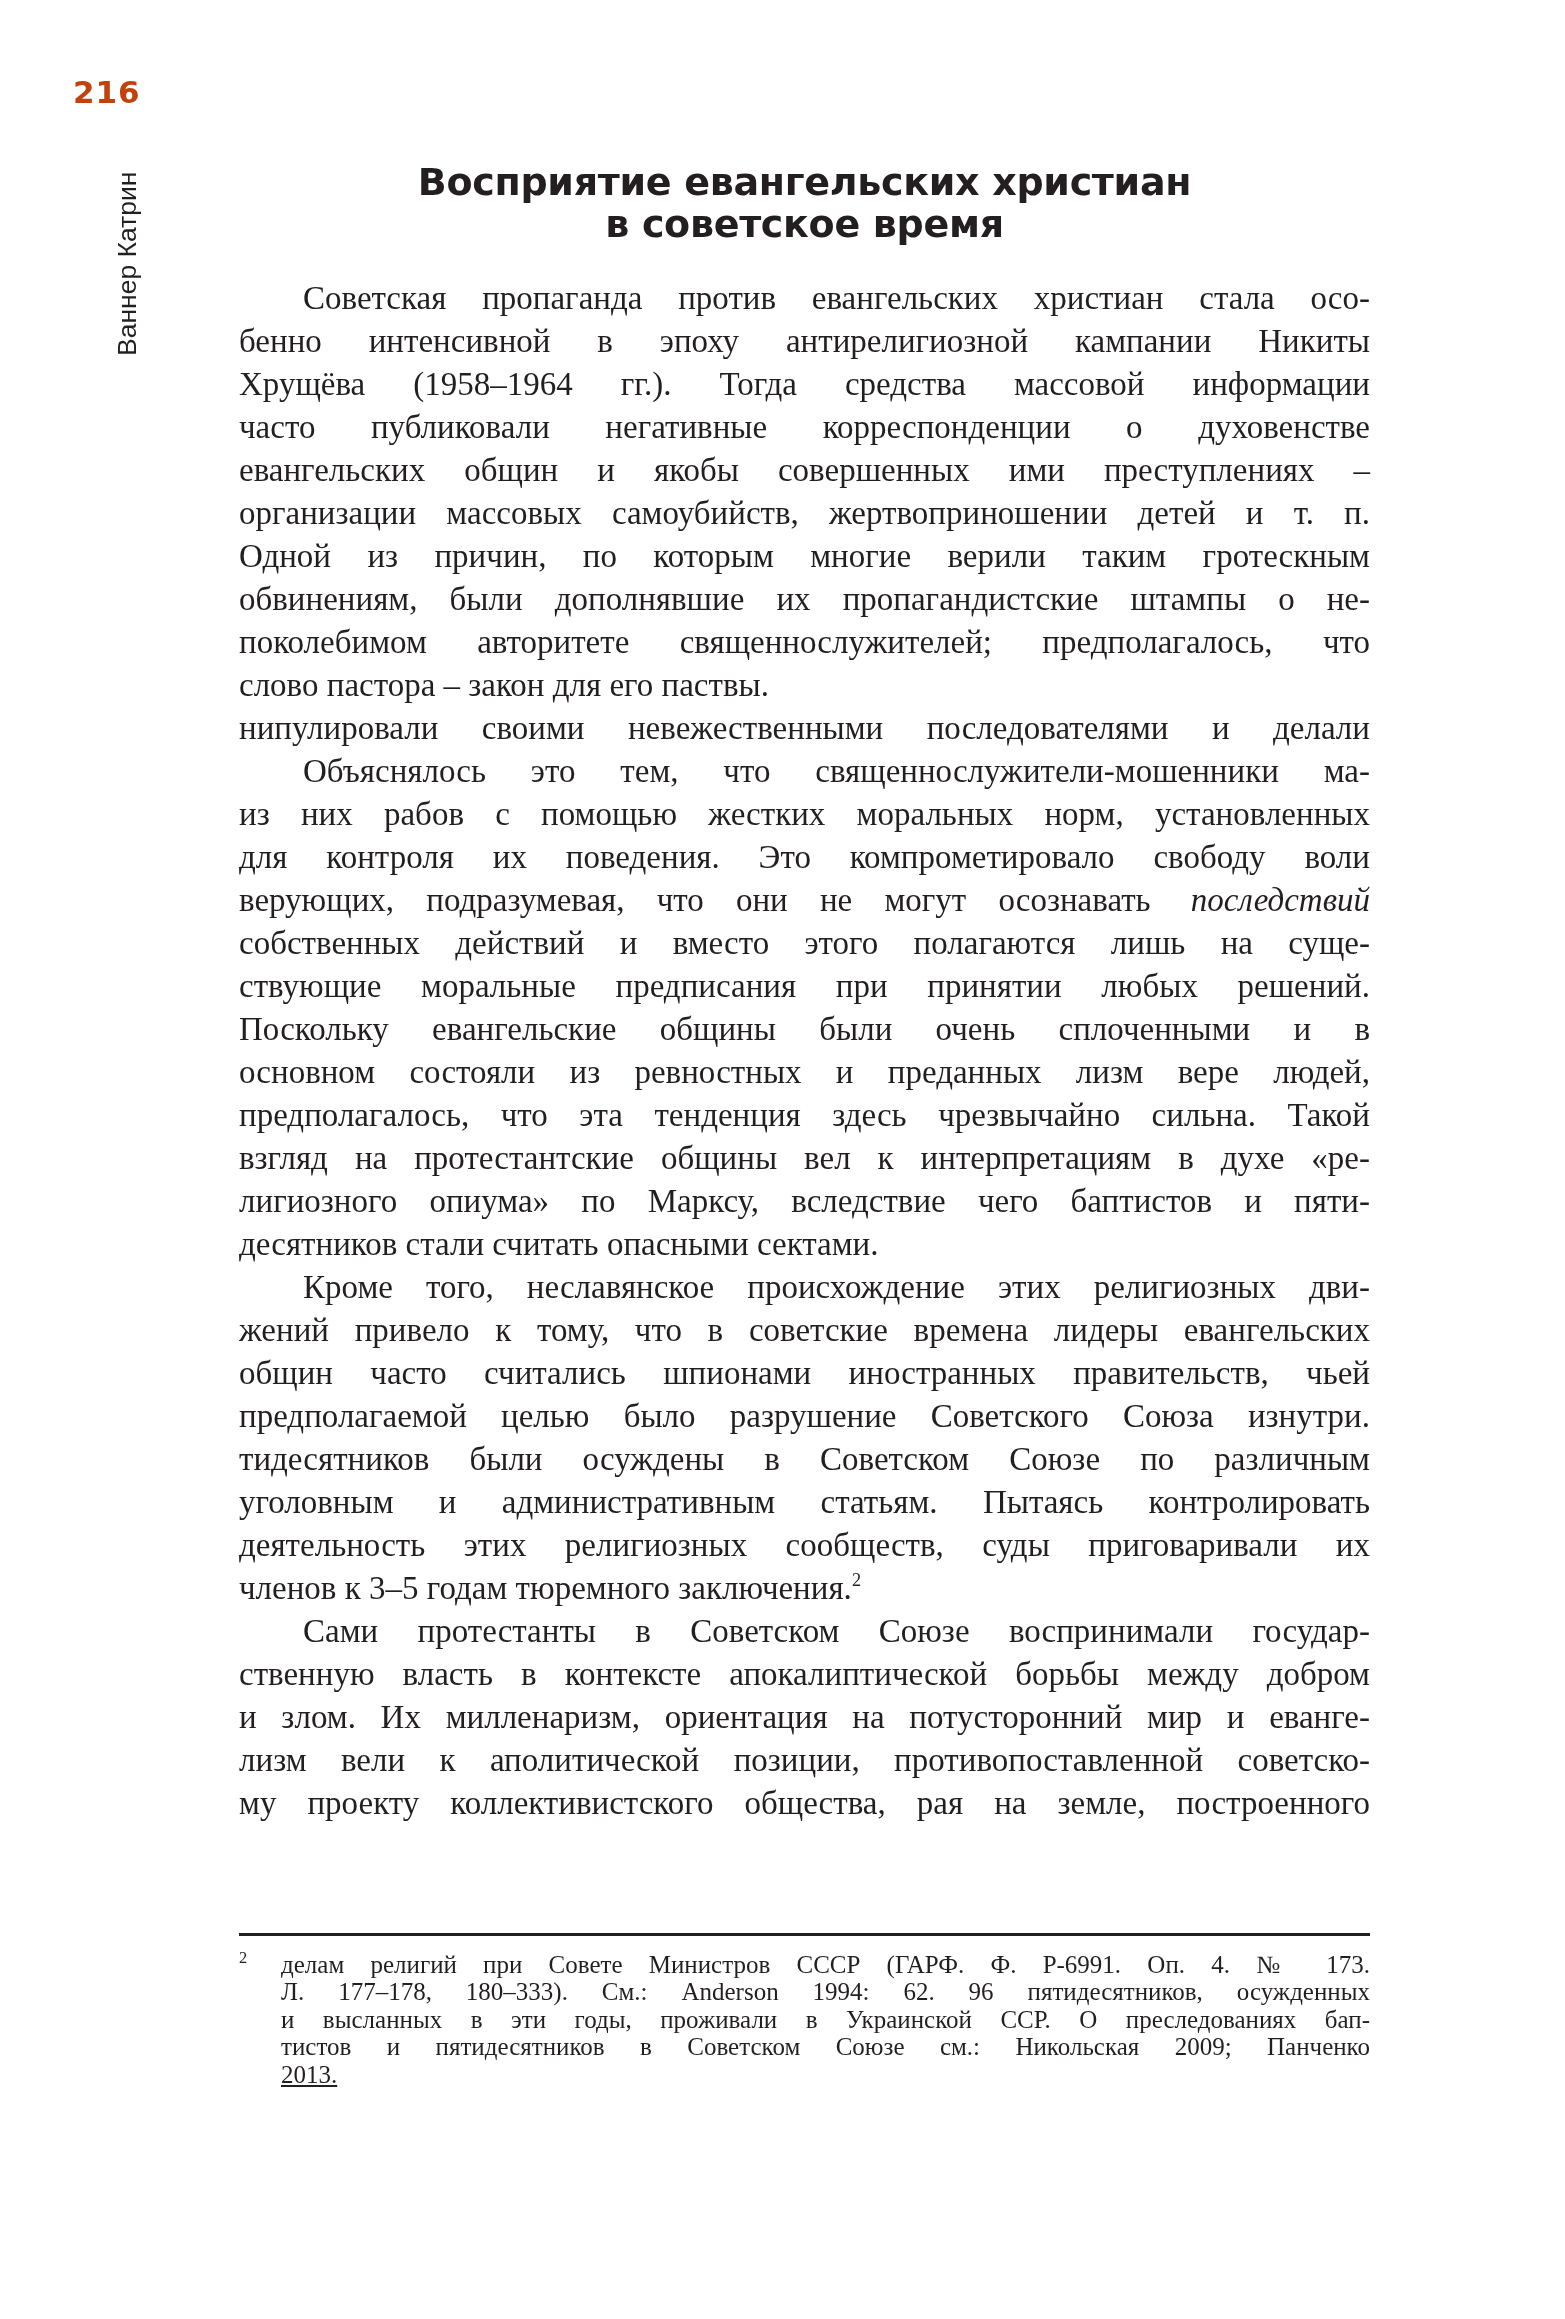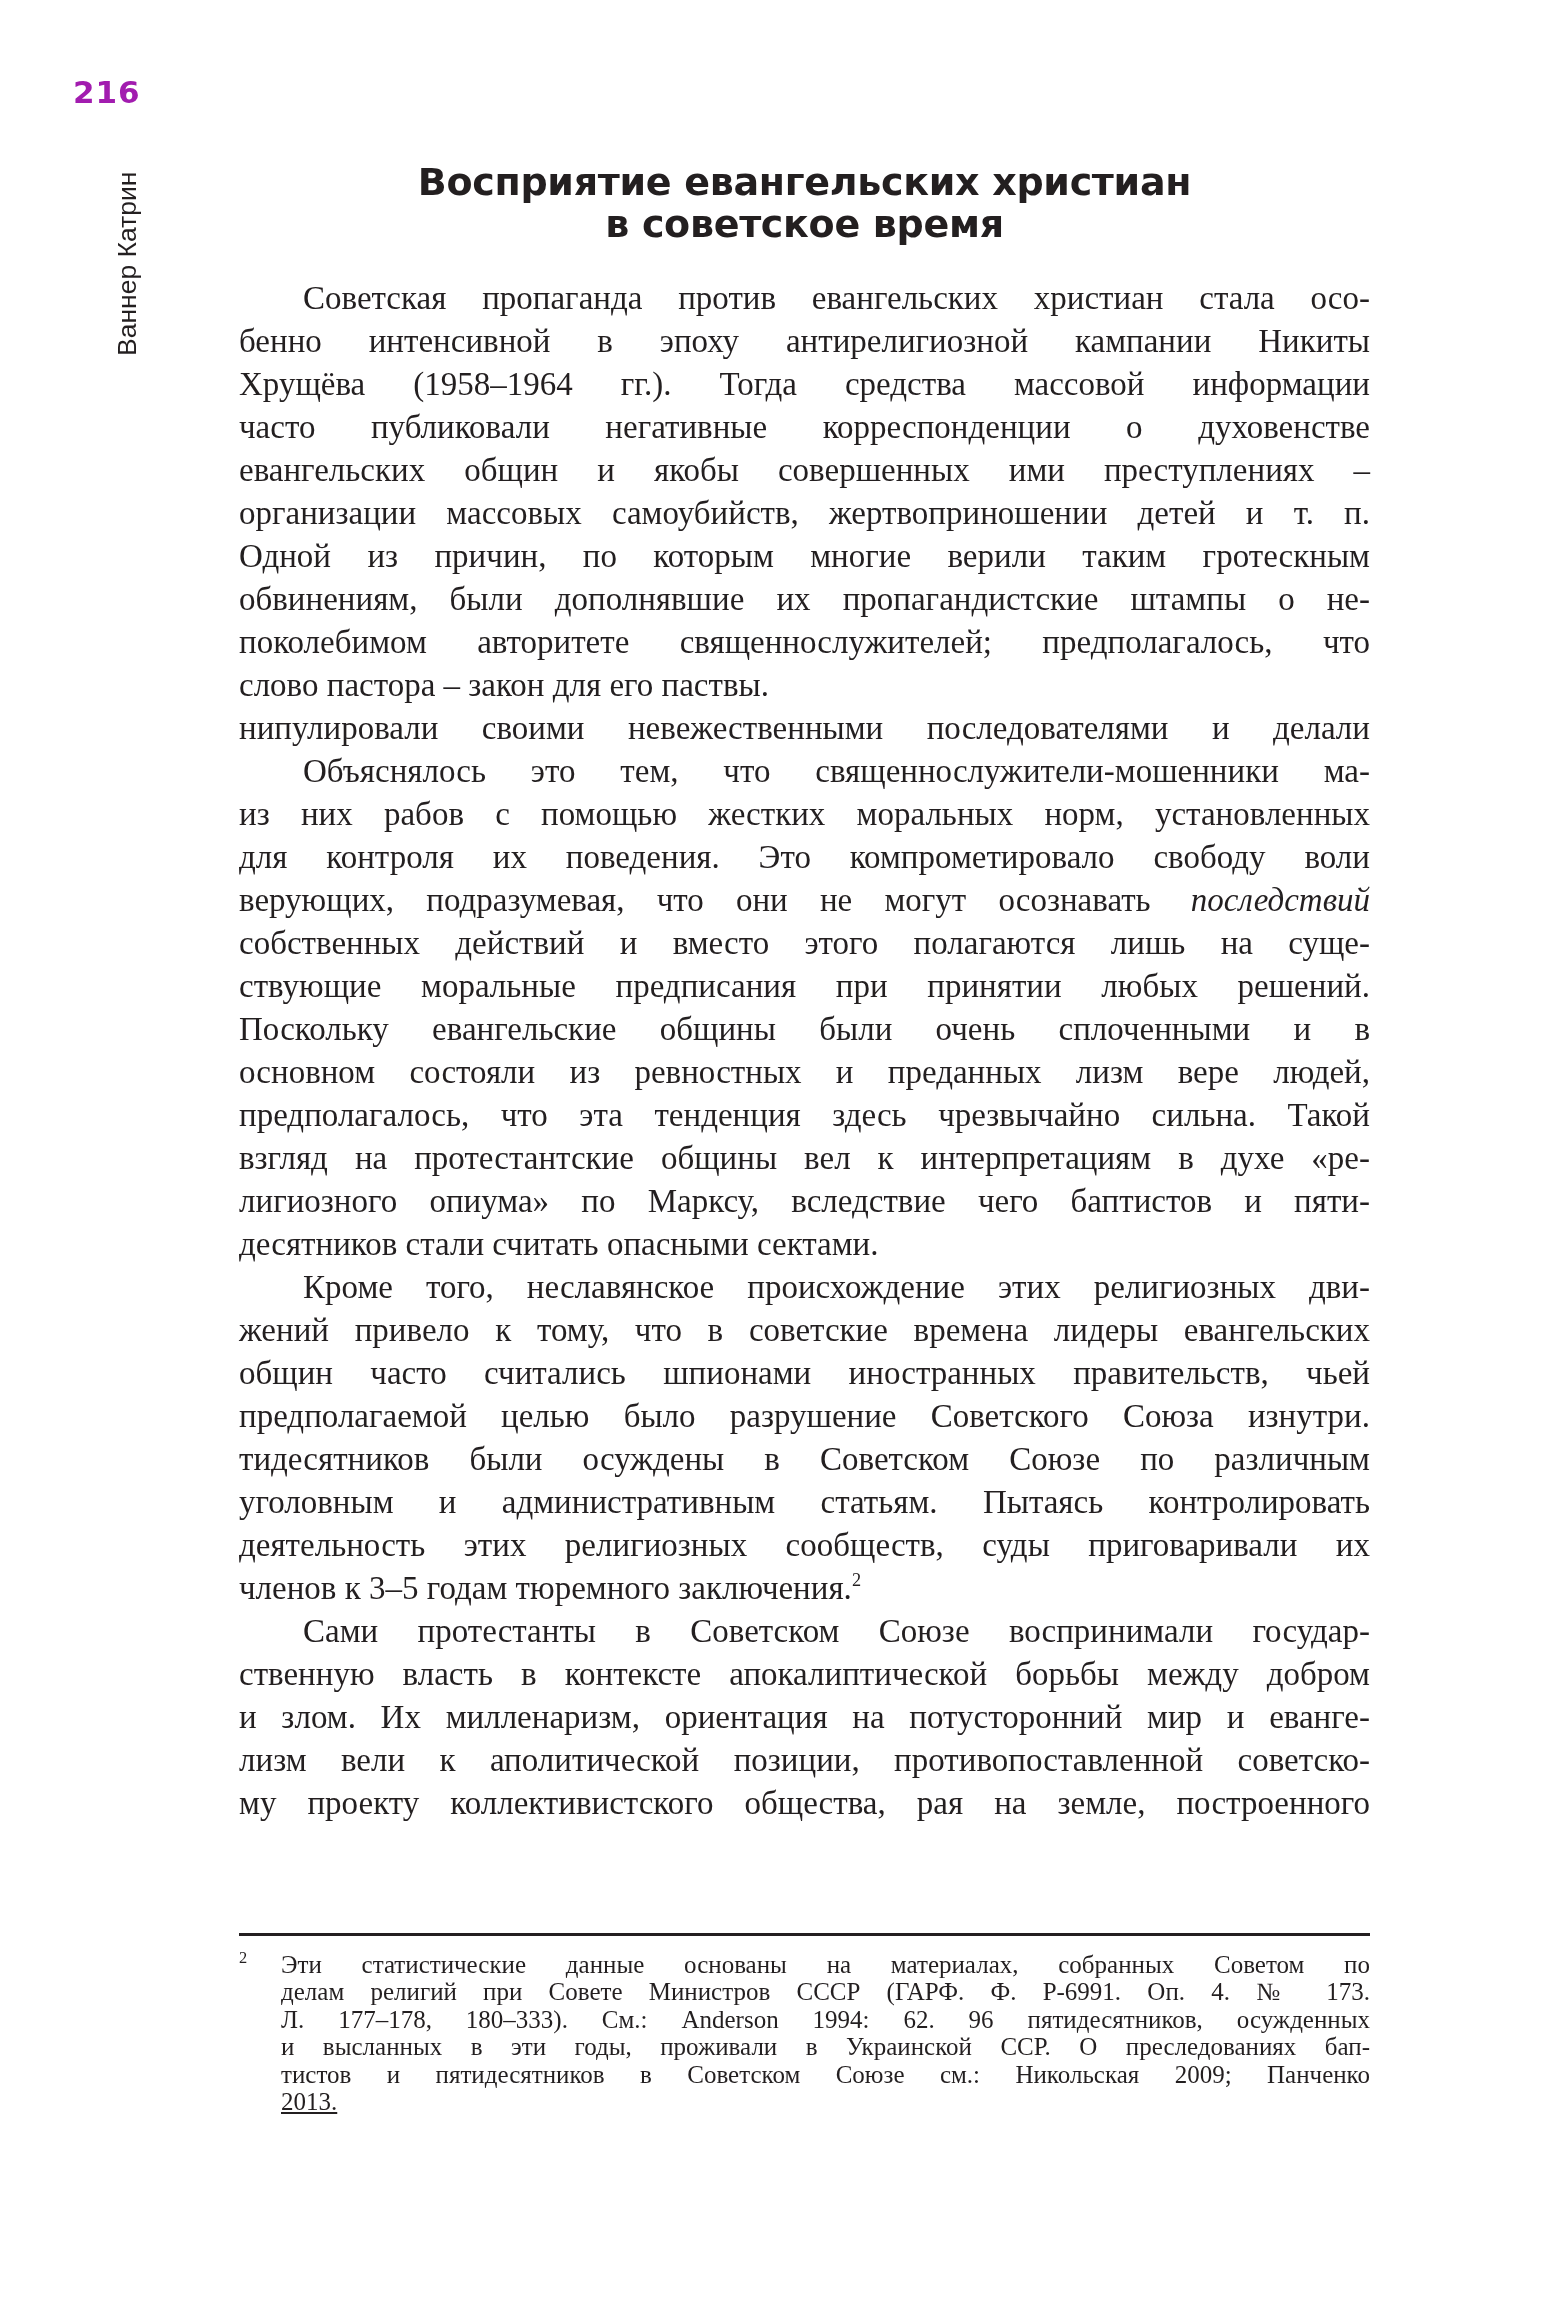"216" .page-number { color: #a21caf -> #c2410c }
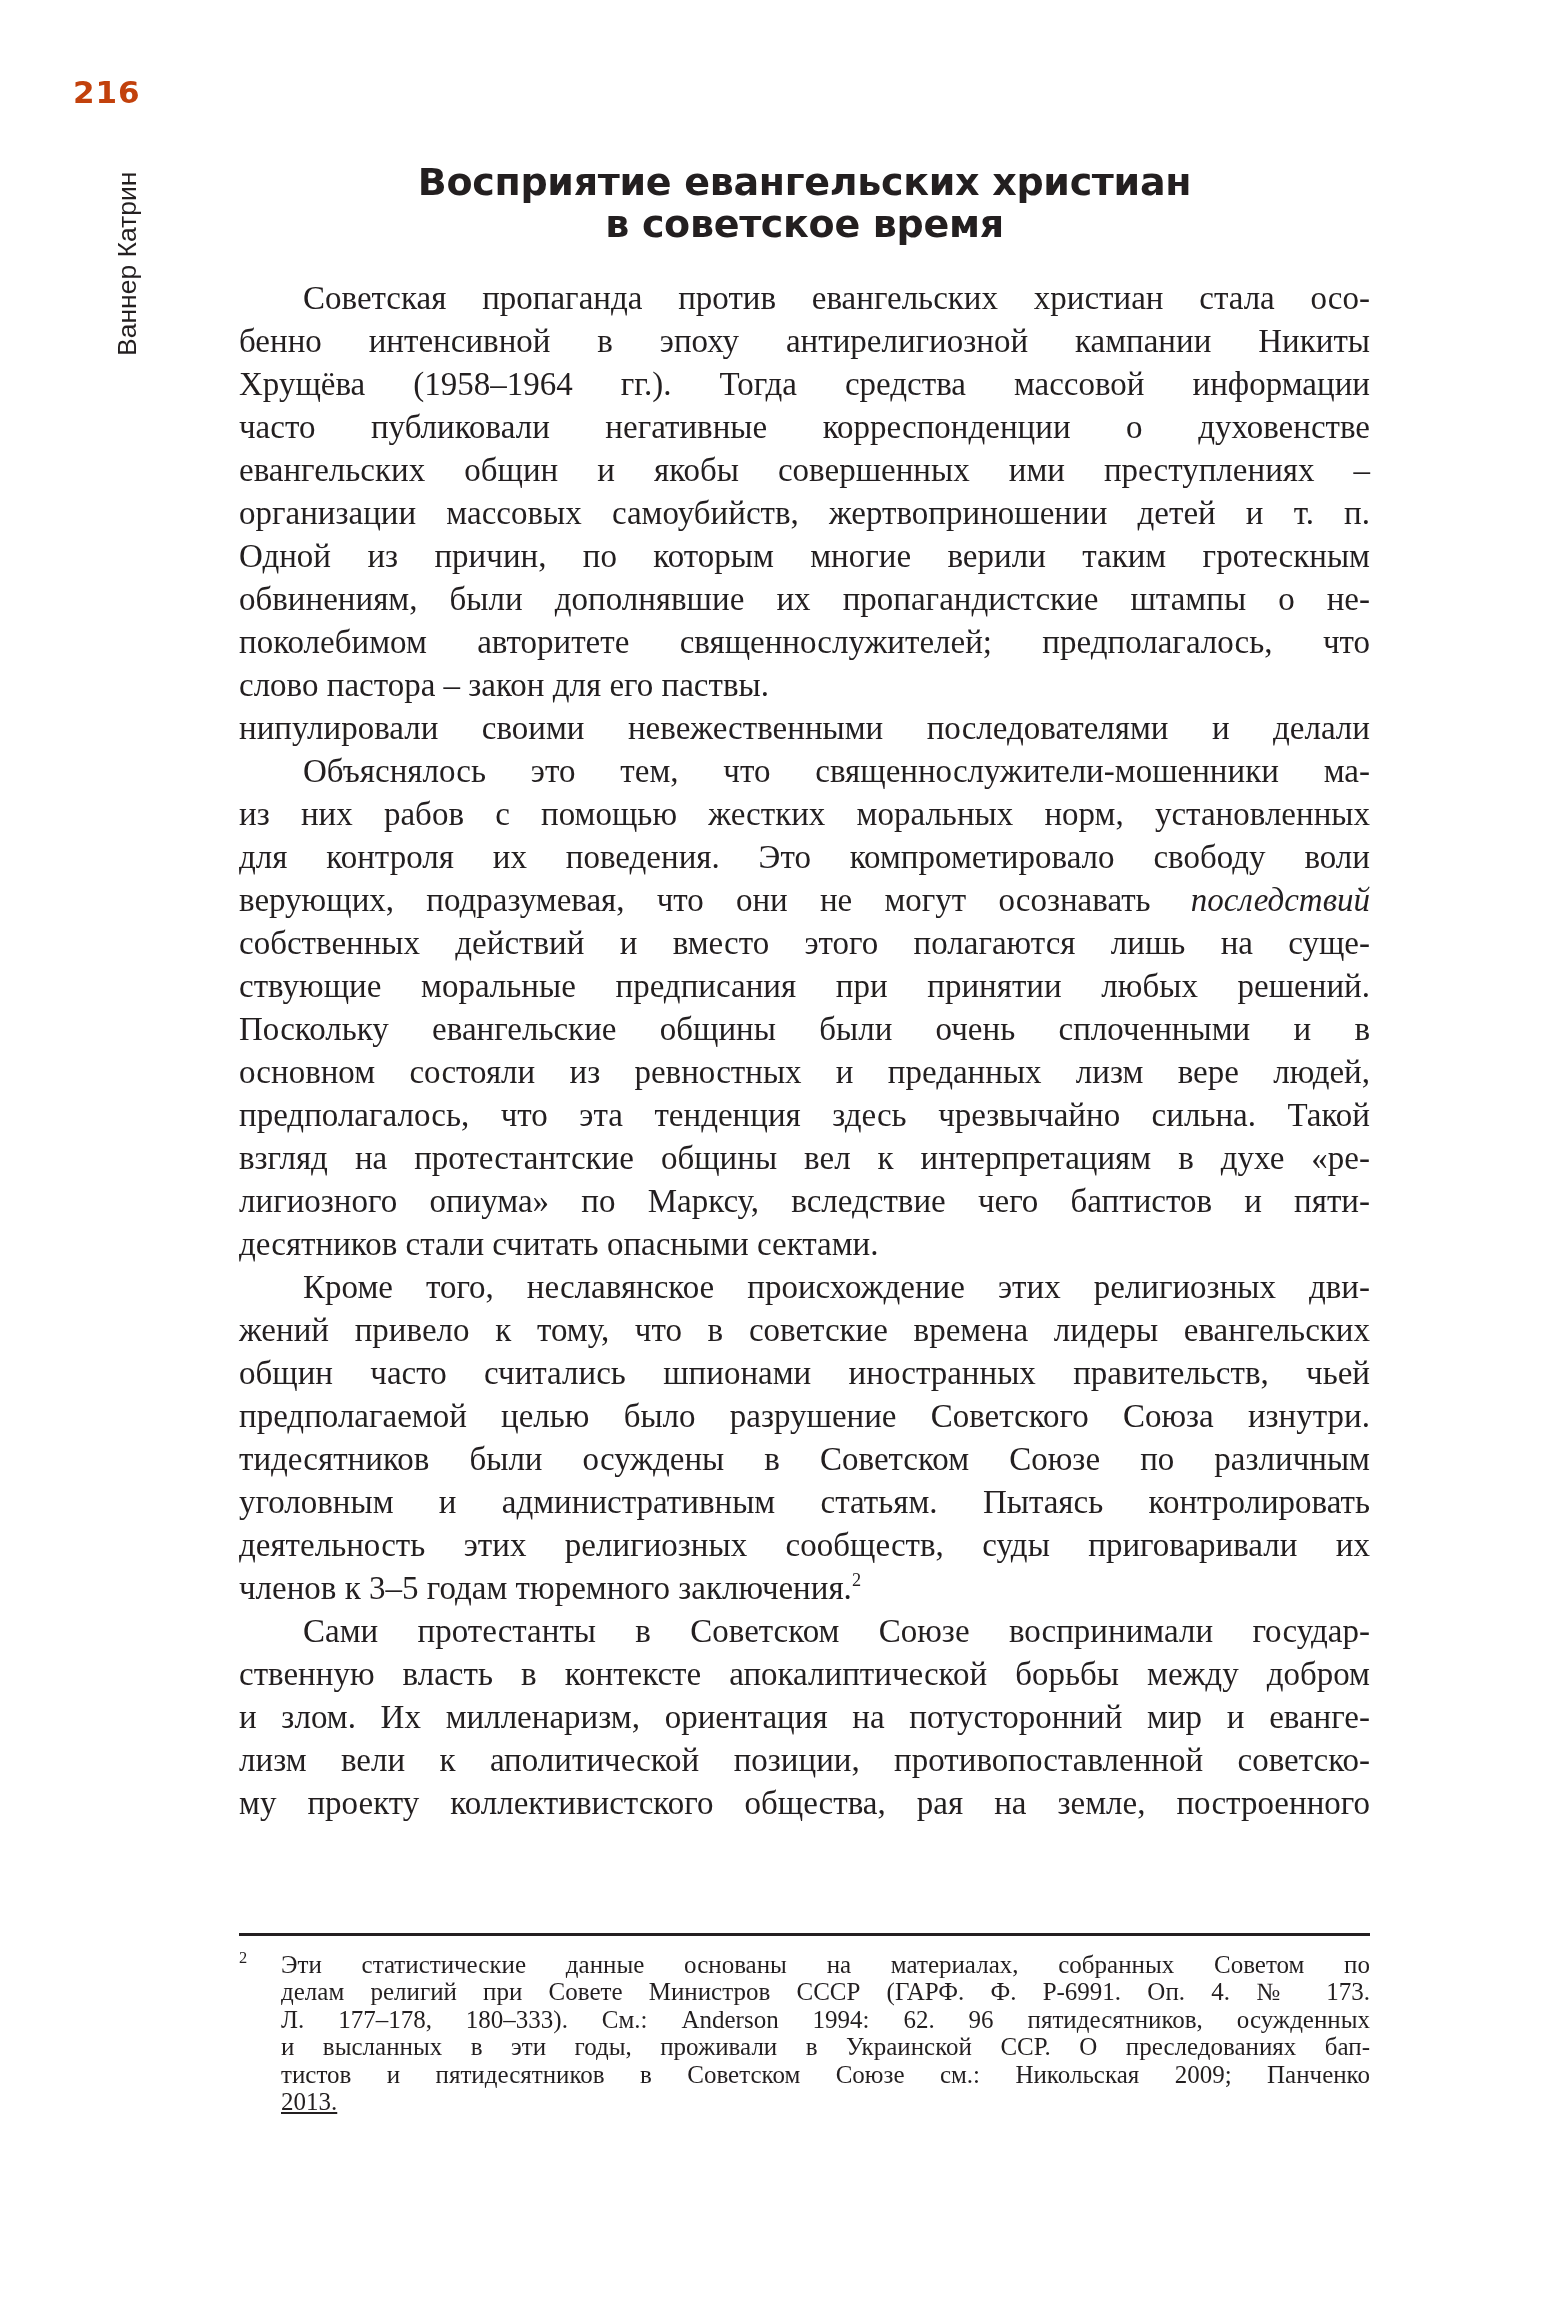"Эти статистические данные основаны на" span.fn-line { html: <span>Эти статистические данные основаны на материалах, собранных Советом по</span> -> none }
